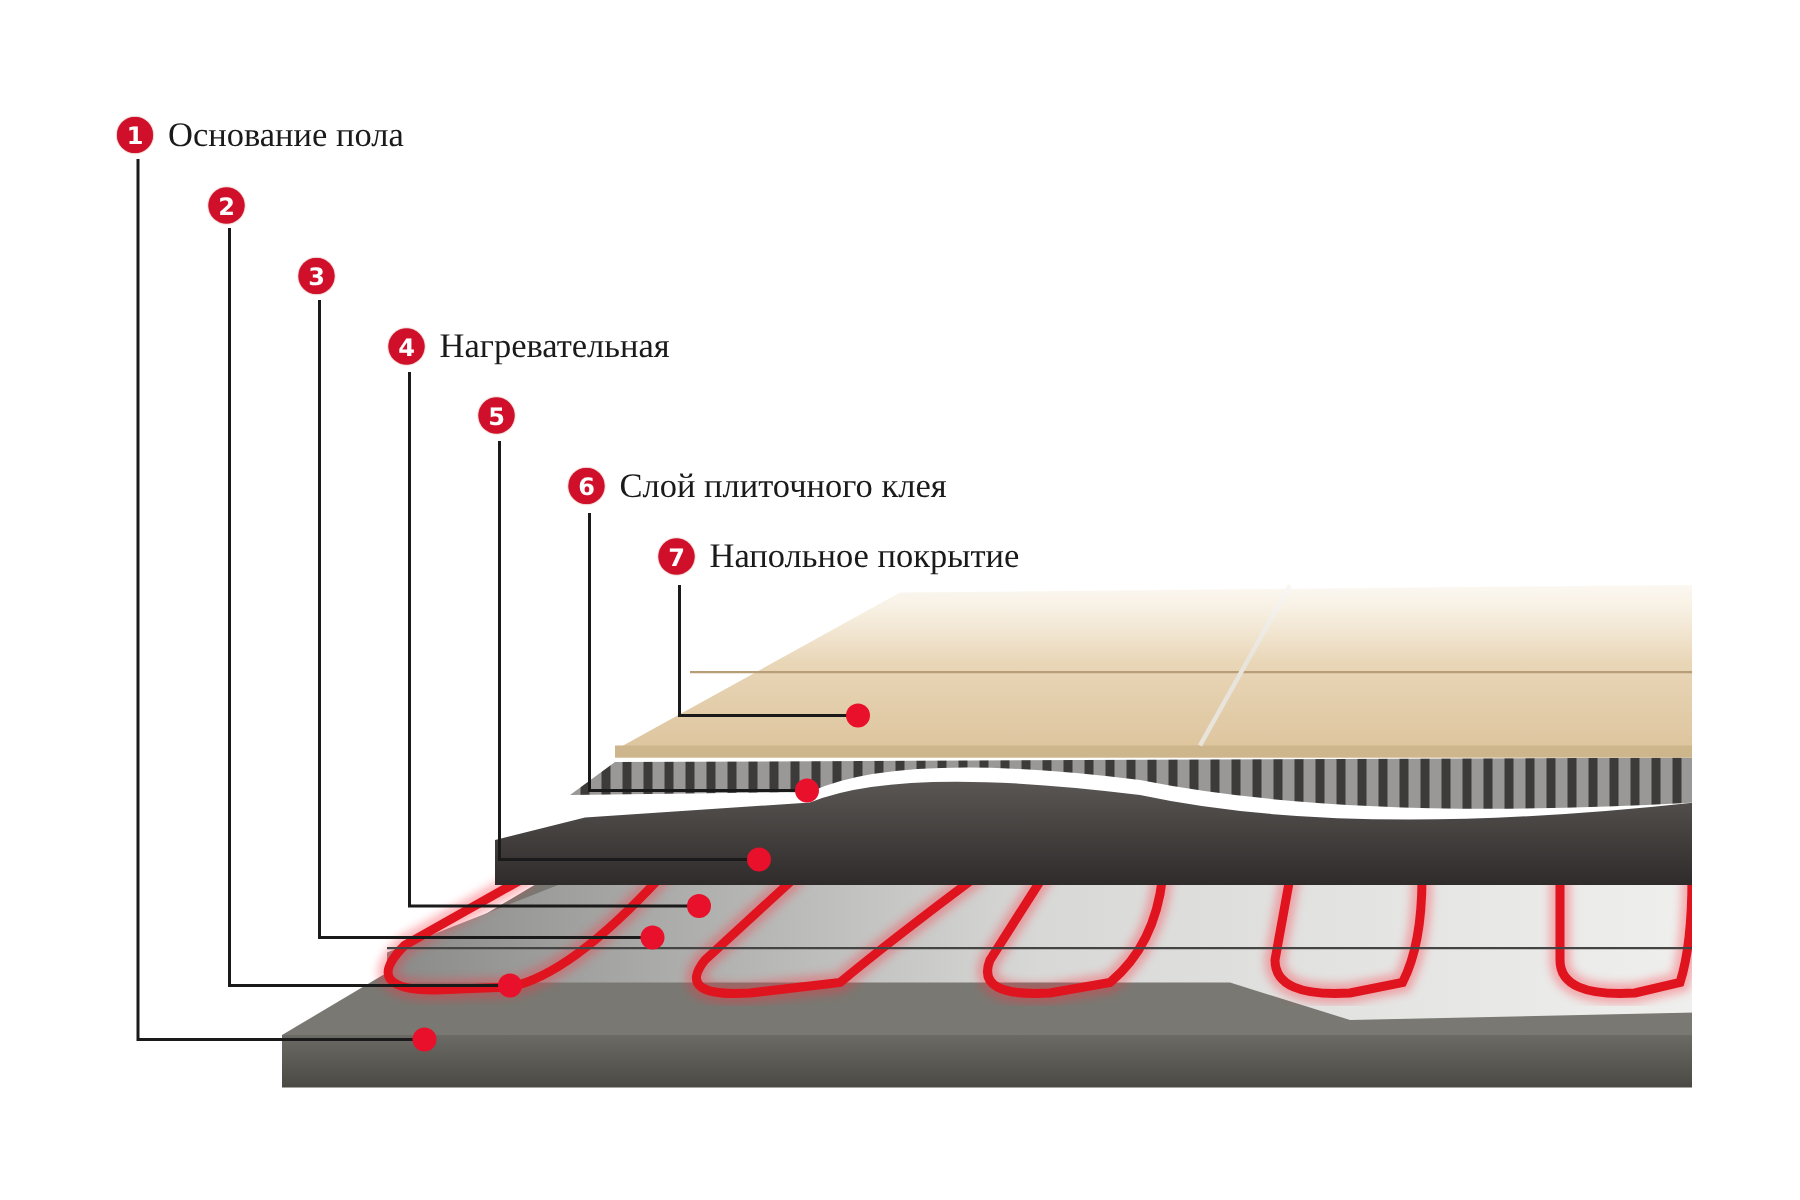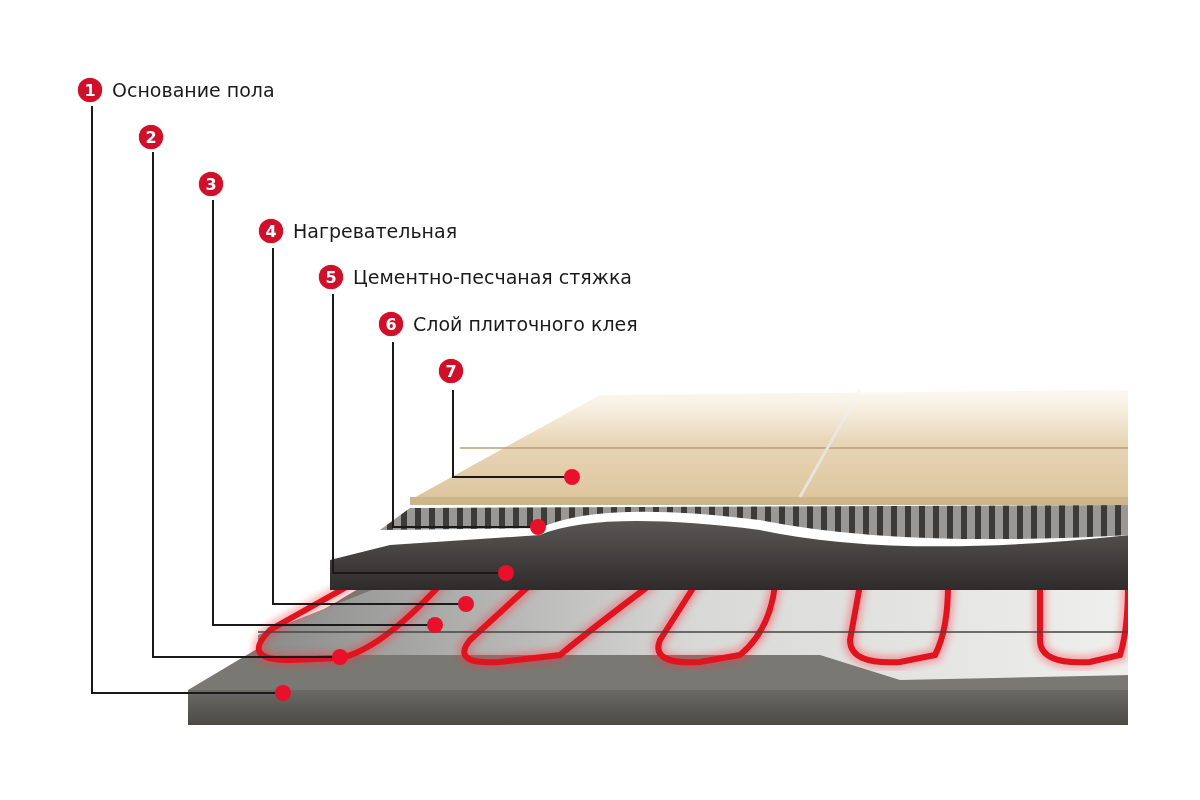"Основание пола" .label-text { font-family: none -> Liberation Serif, serif; font-size: 19px -> 23px }
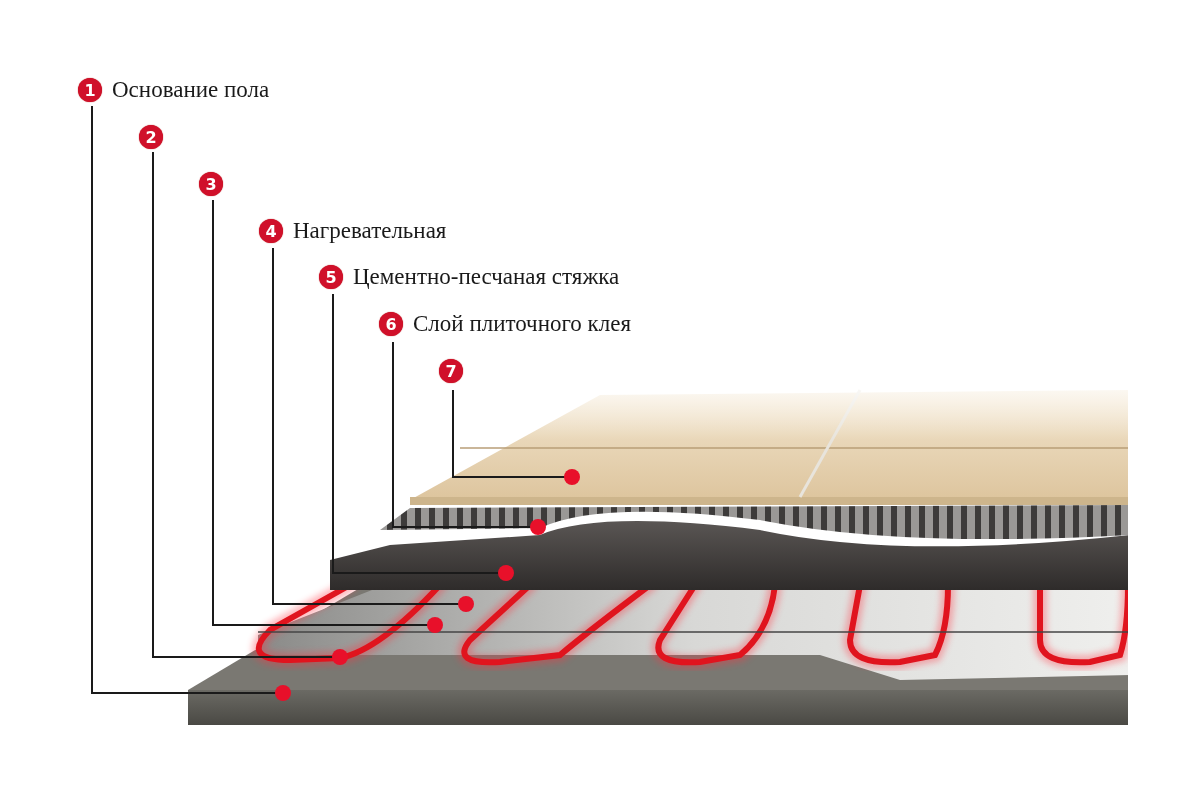"Цементно-песчаная стяжка" span.label-text { html: <span>Цементно-песчаная стяжка</span> -> none }
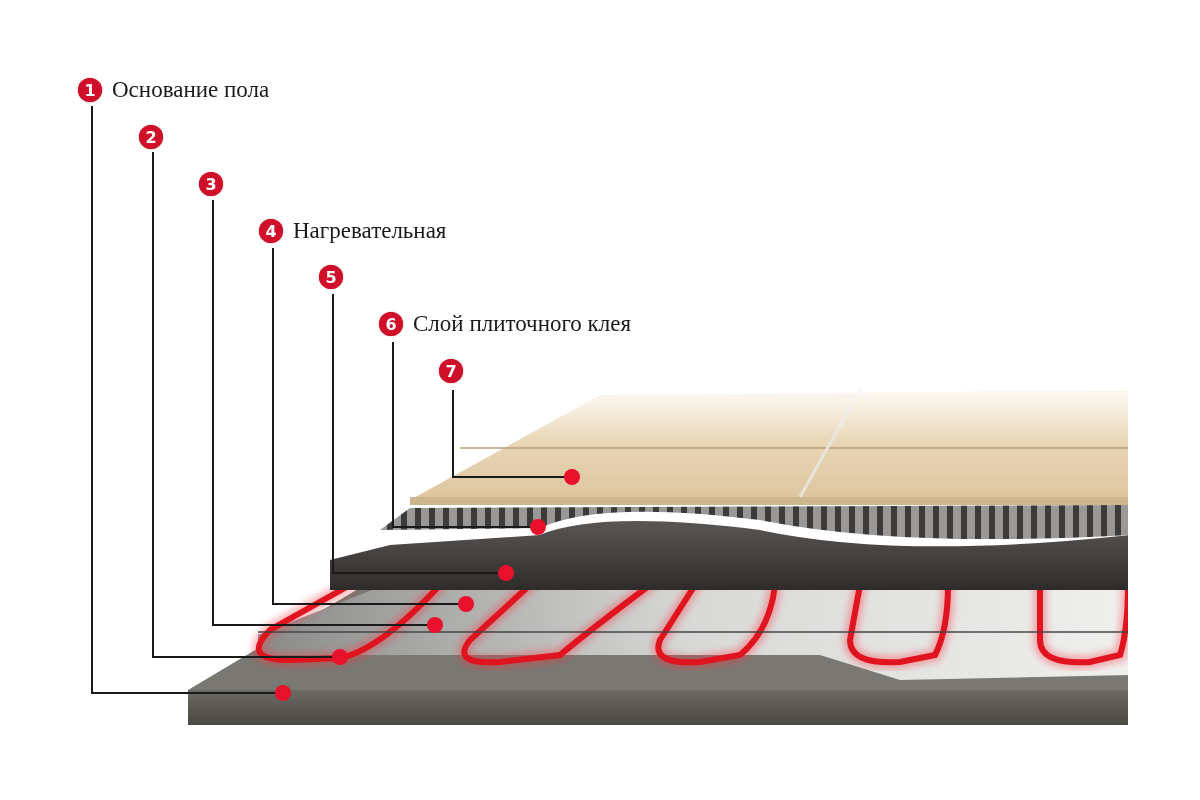"Напольное покрытие" span.label-text { html: none -> <span>Напольное покрытие</span> }
